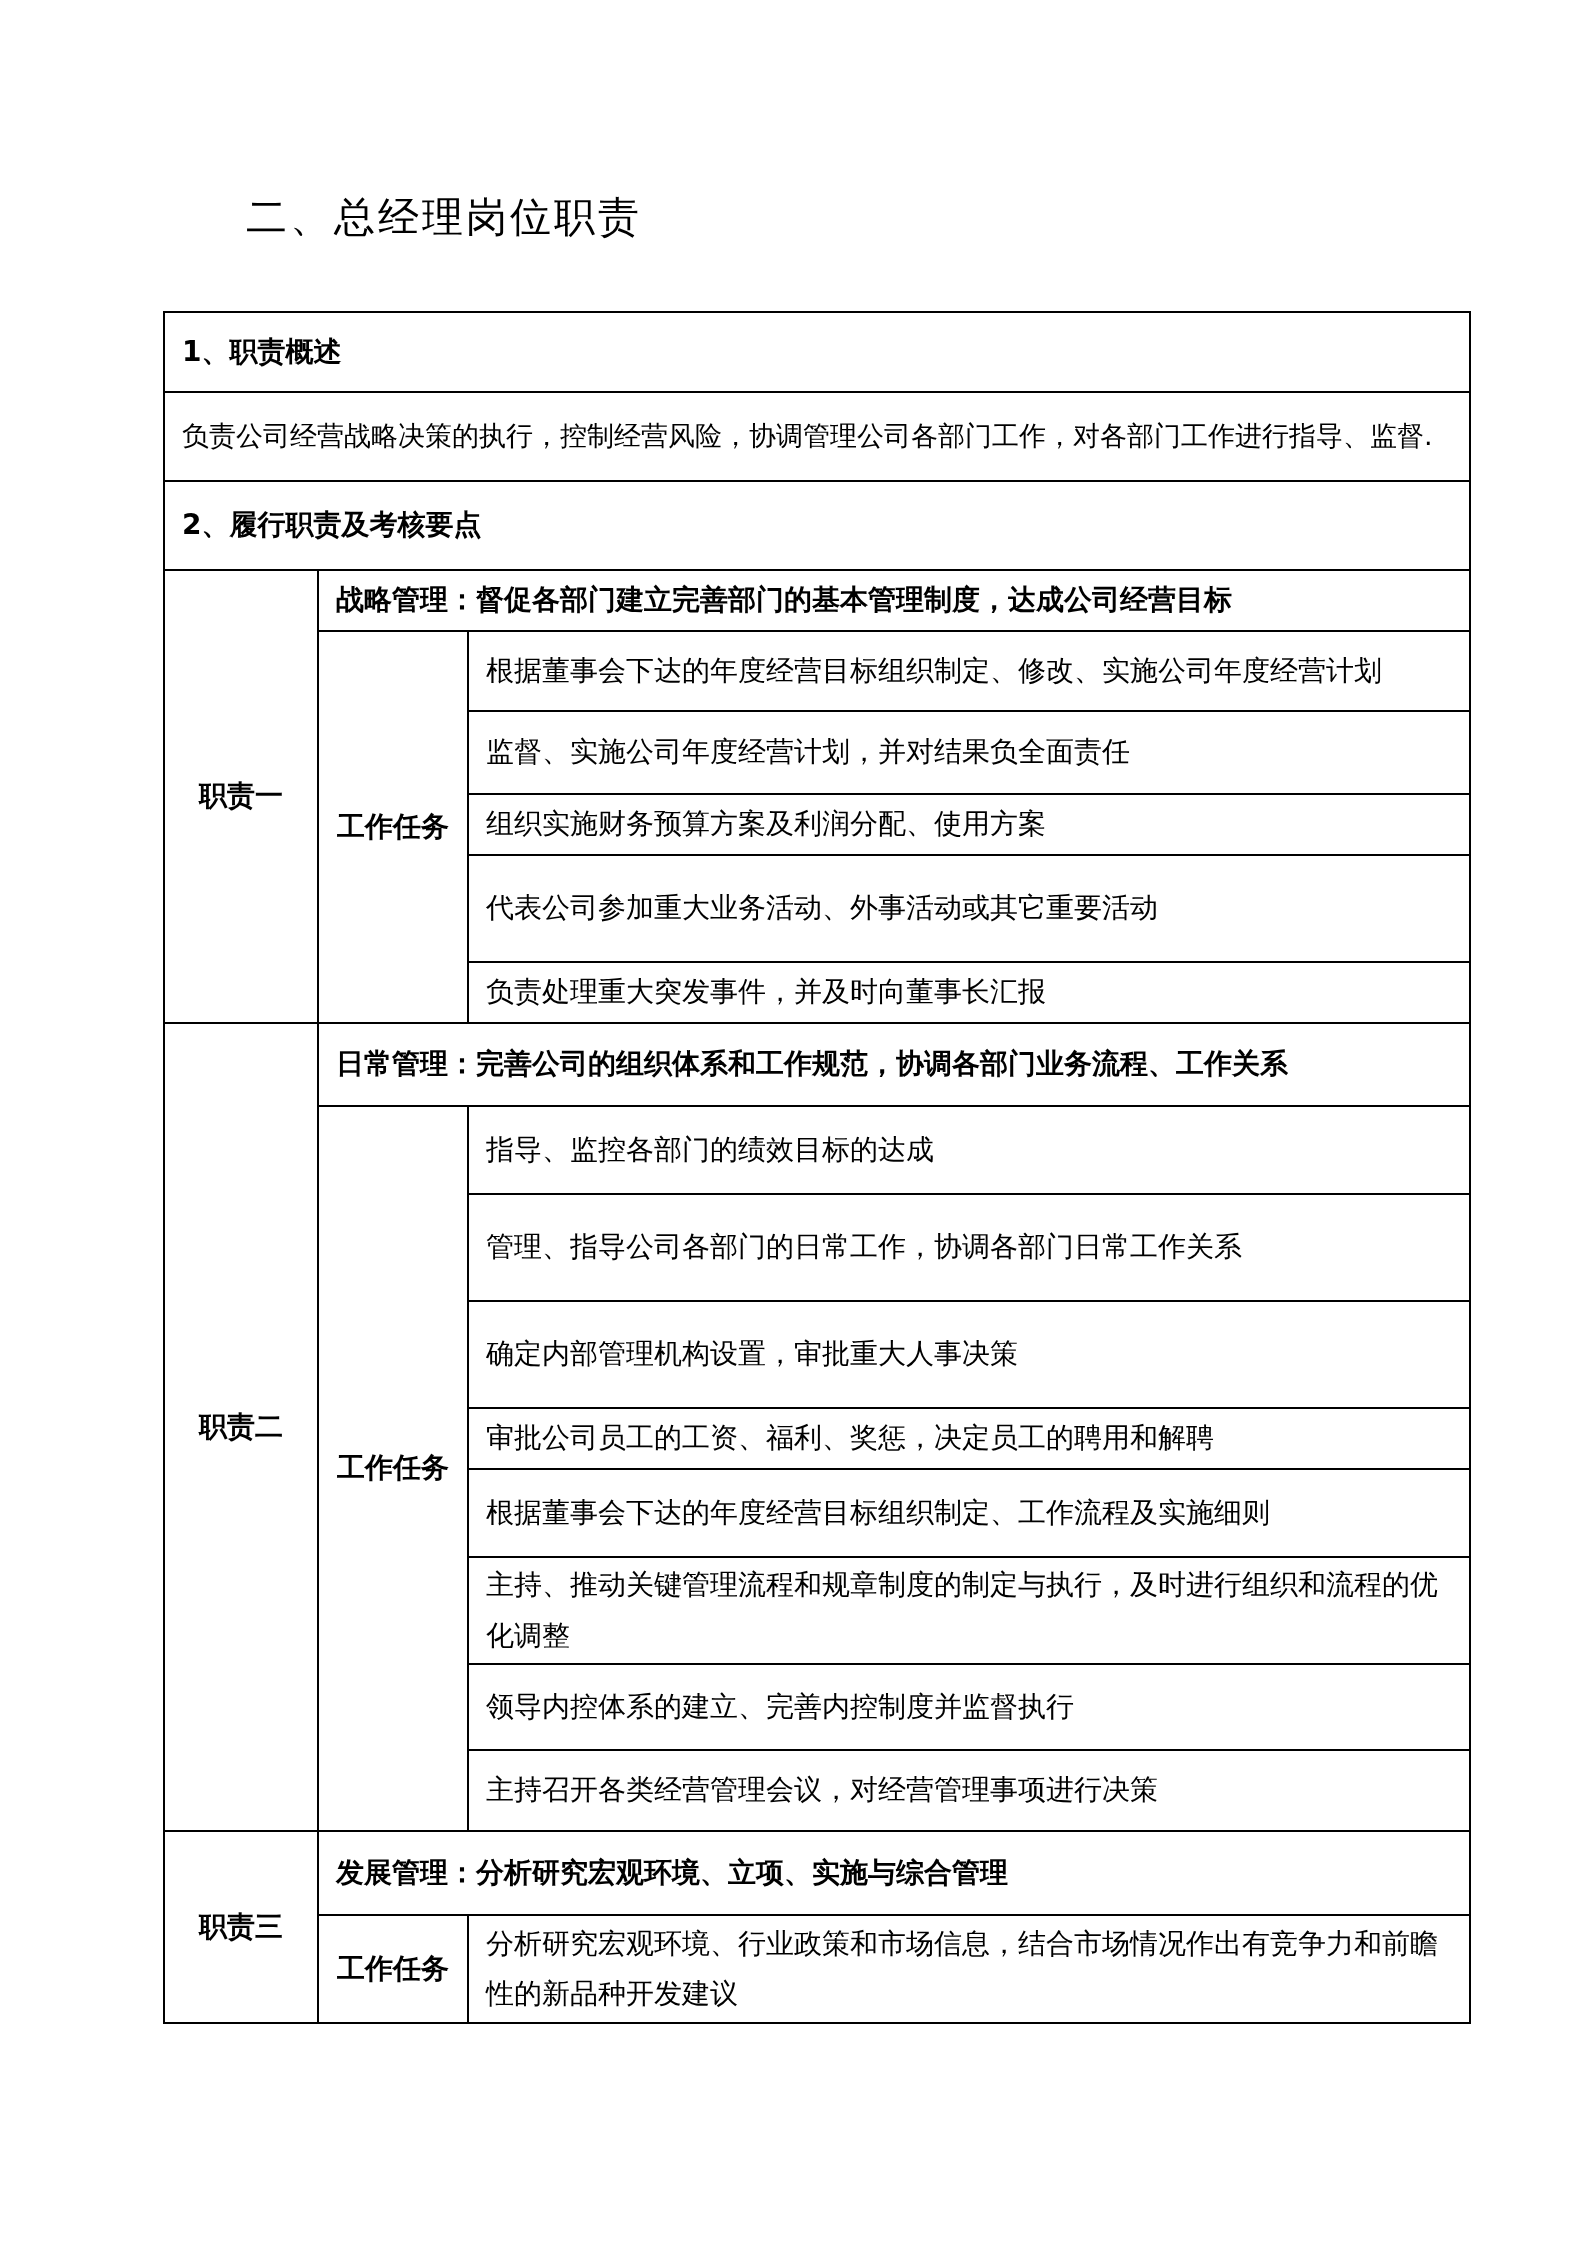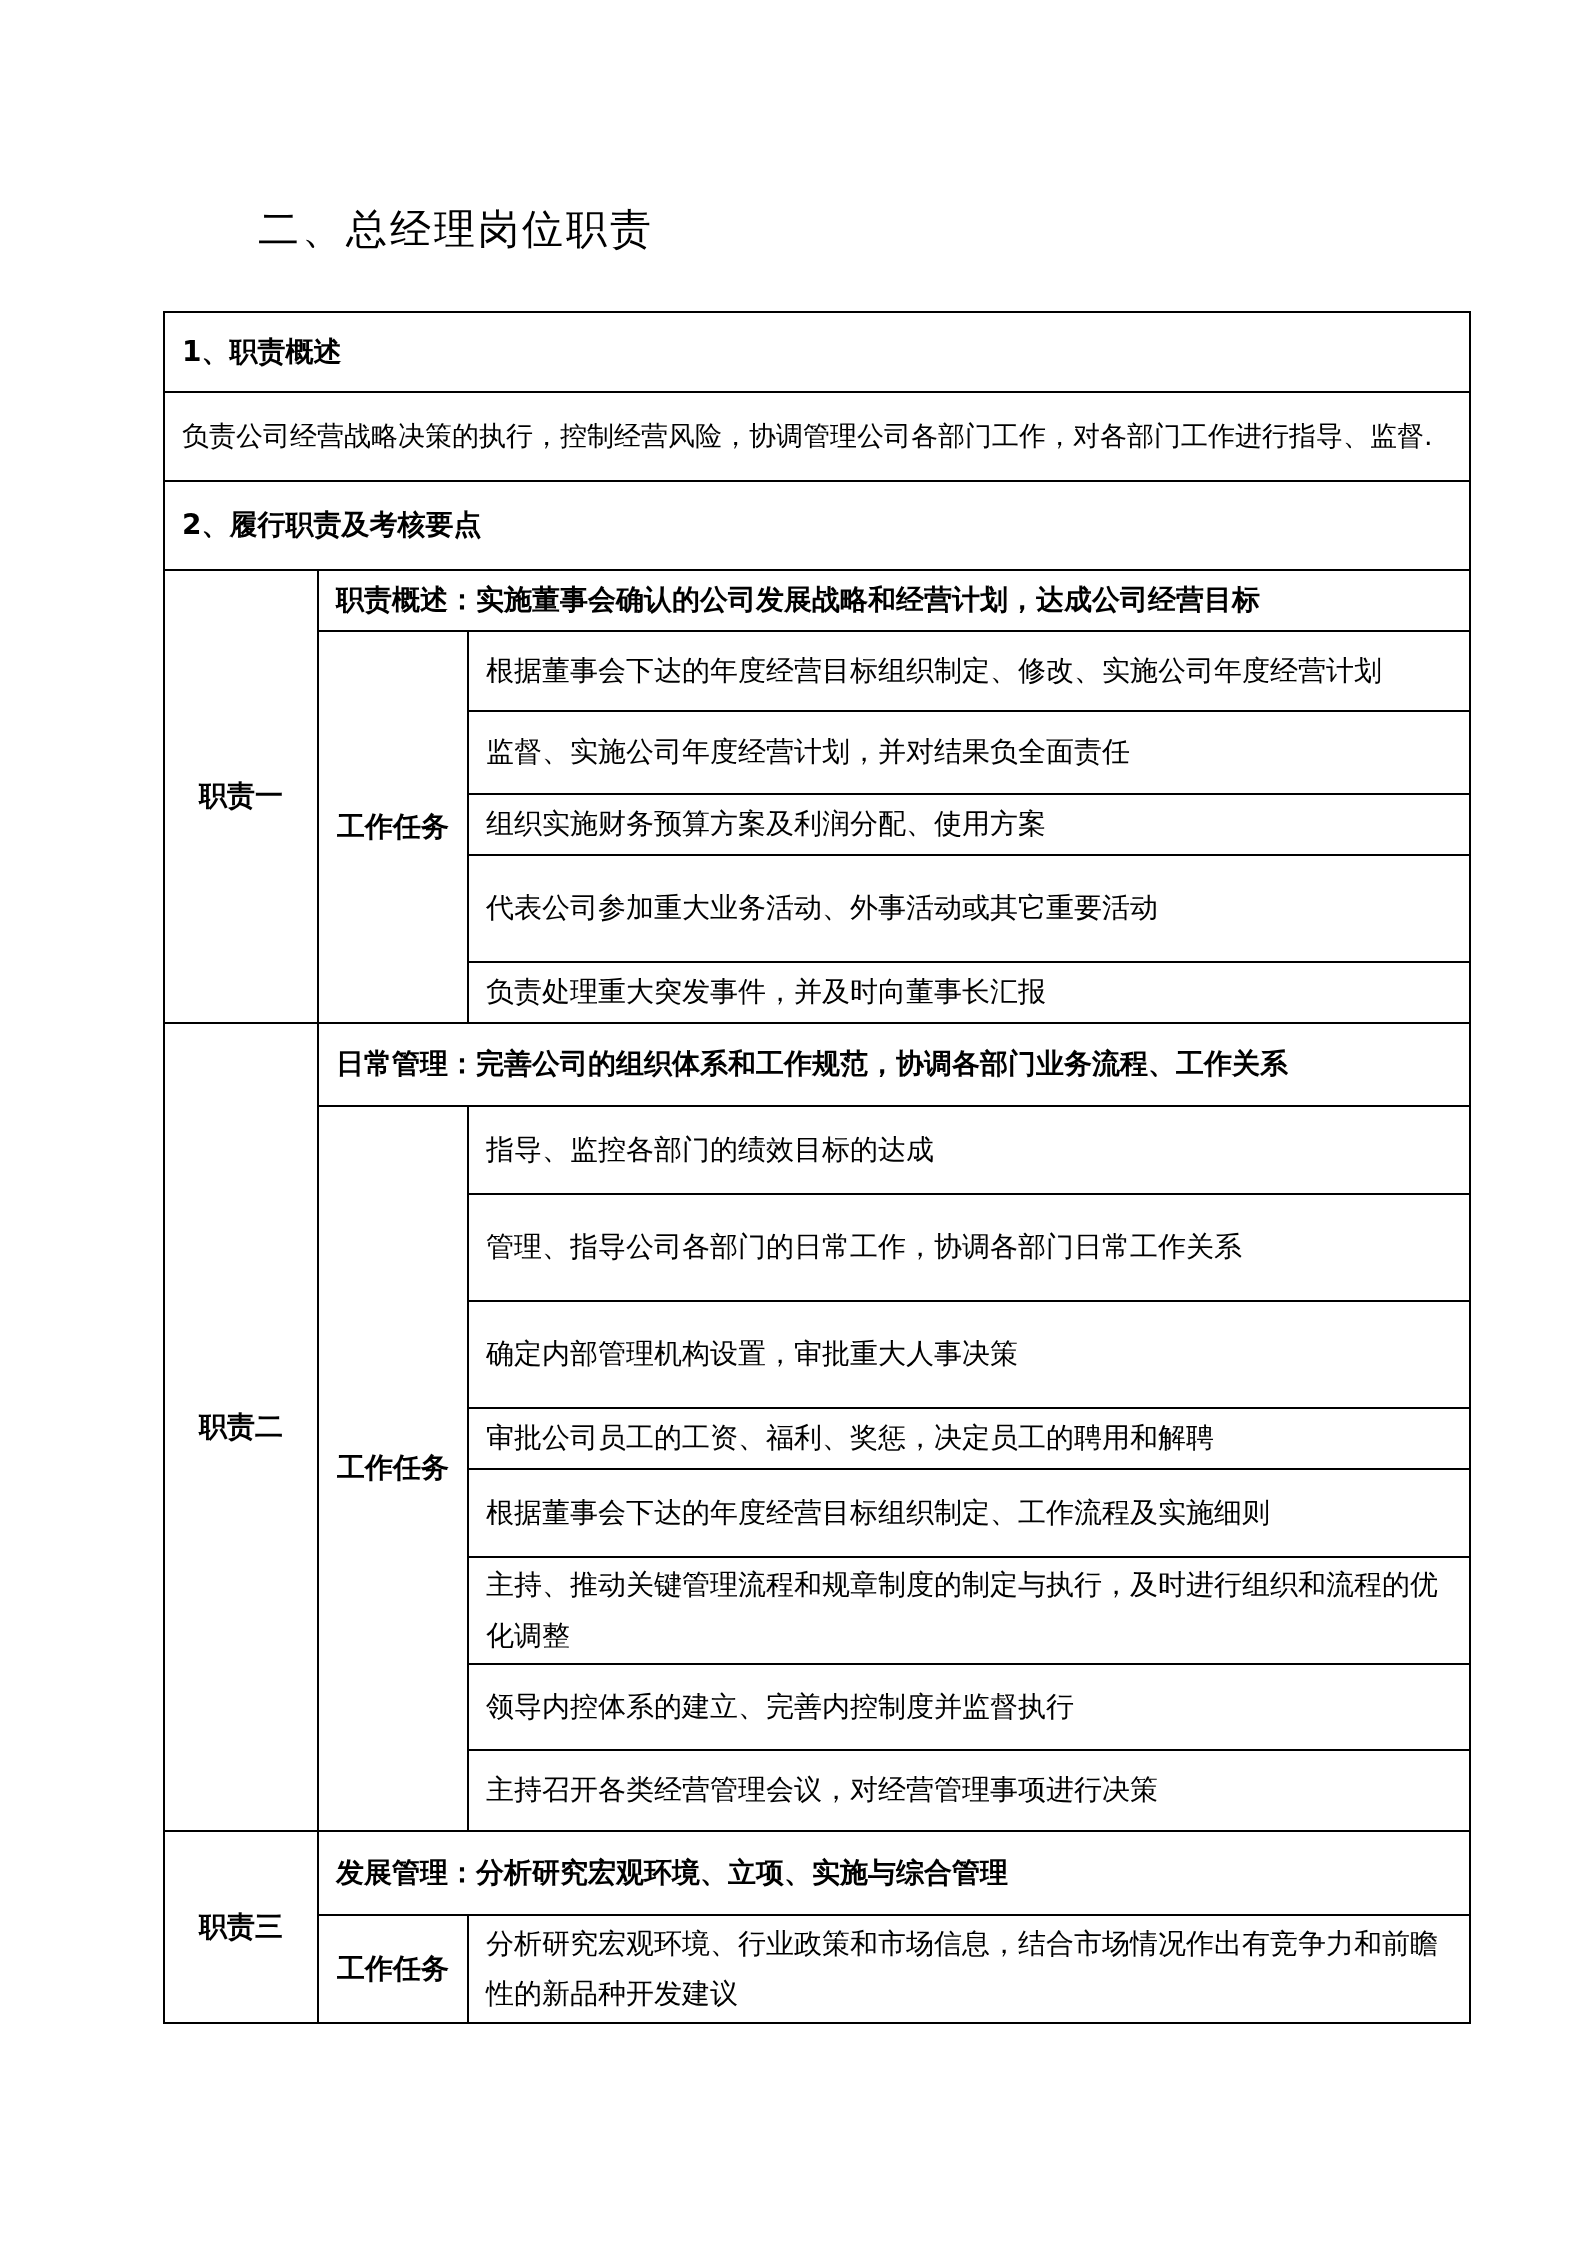"二、总经理岗位职责" .doc-title { margin: 12px -> 0 }
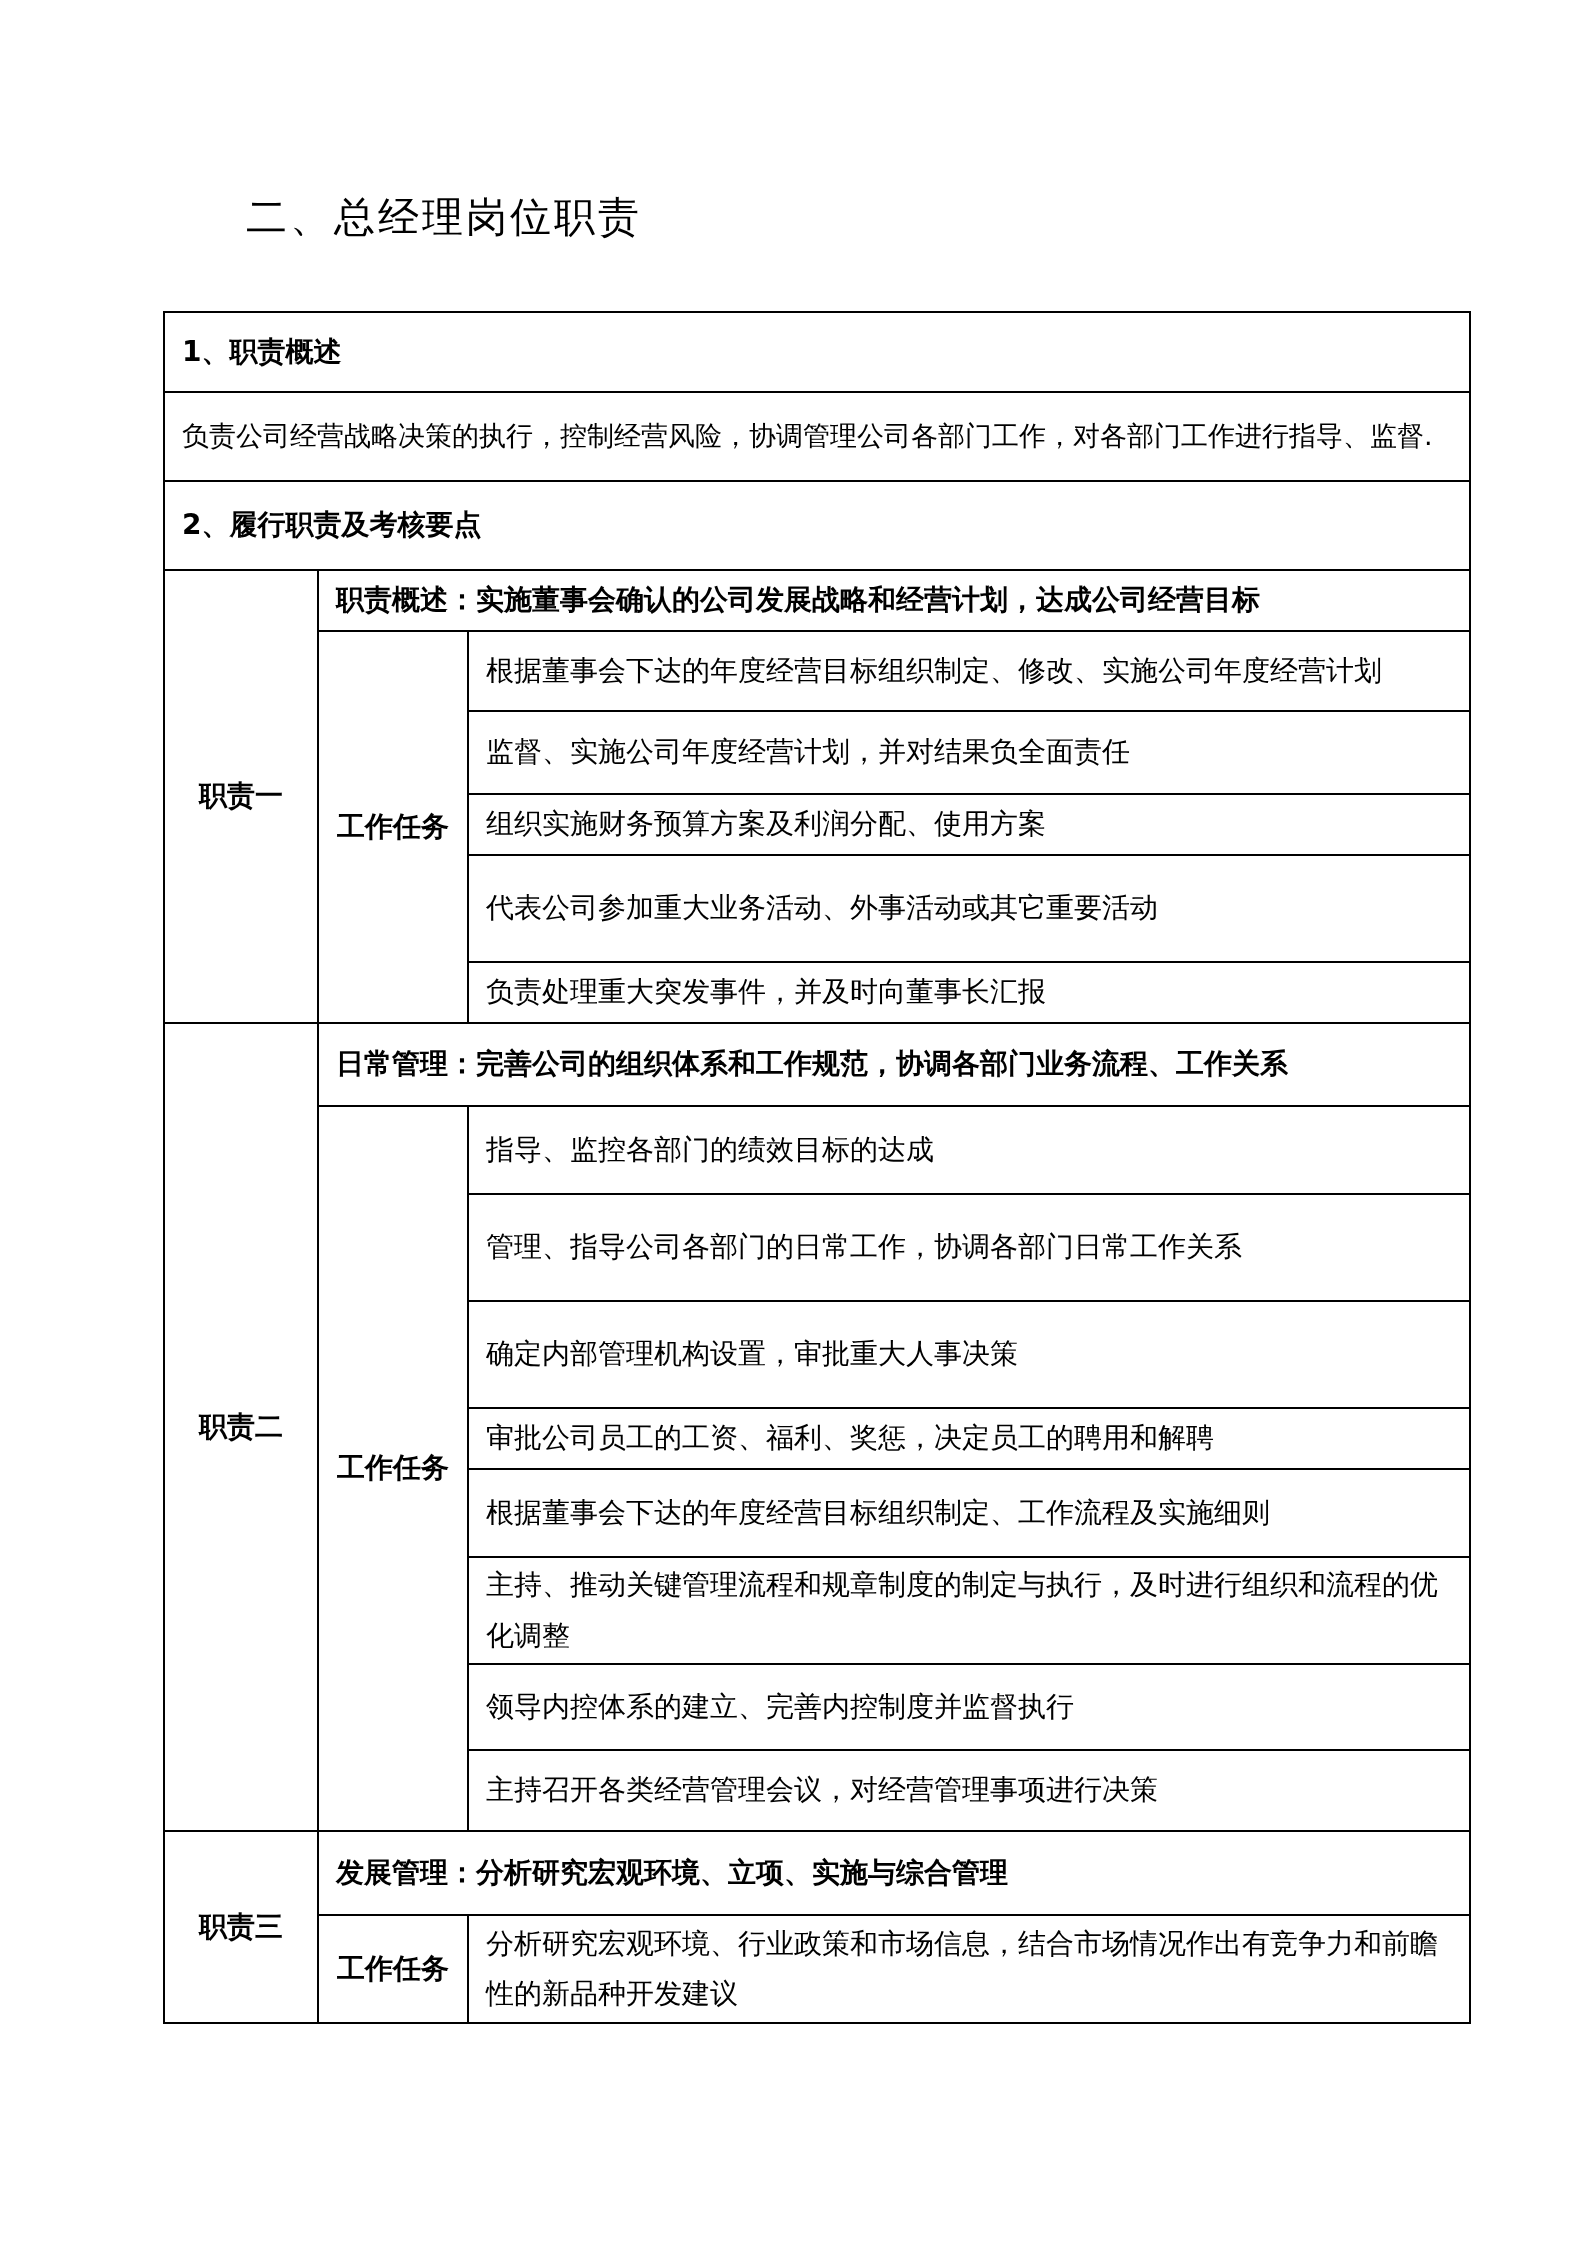"职责概述：实施董事会确认的公司发展战略和经营计划，达成公司经营目标" td.b { text: 职责概述：实施董事会确认的公司发展战略和经营计划 -> 战略管理：督促各部门建立完善部门的基本管理制度 }
